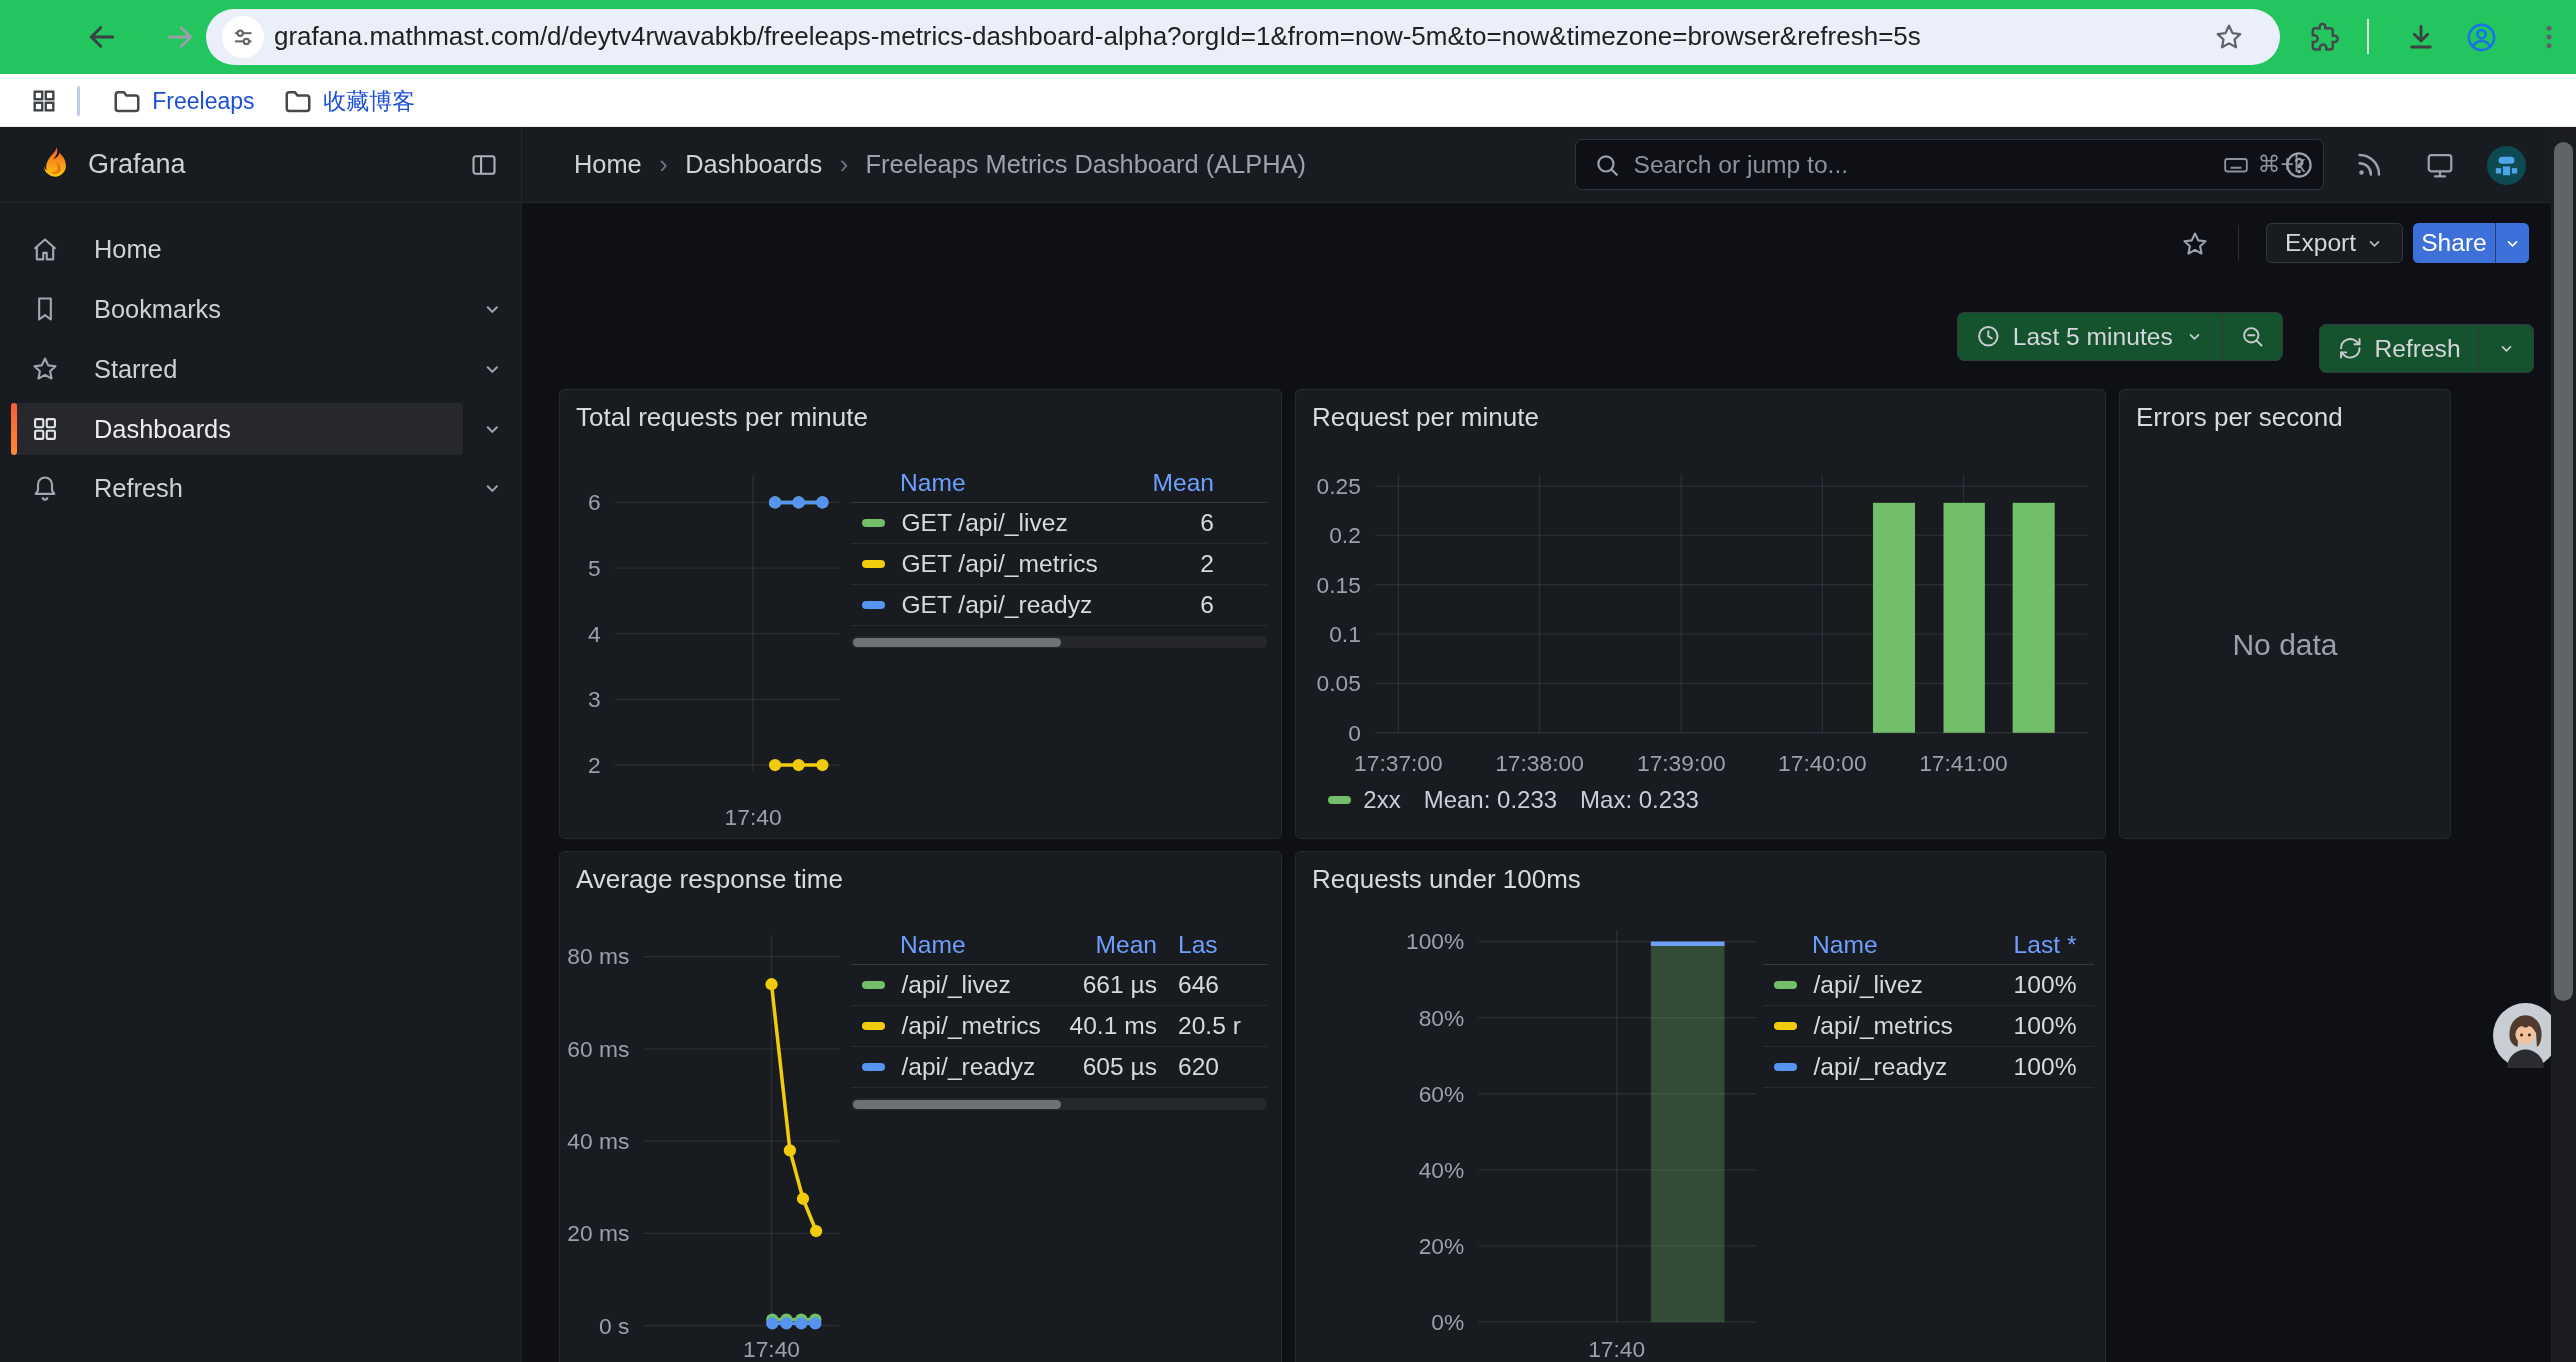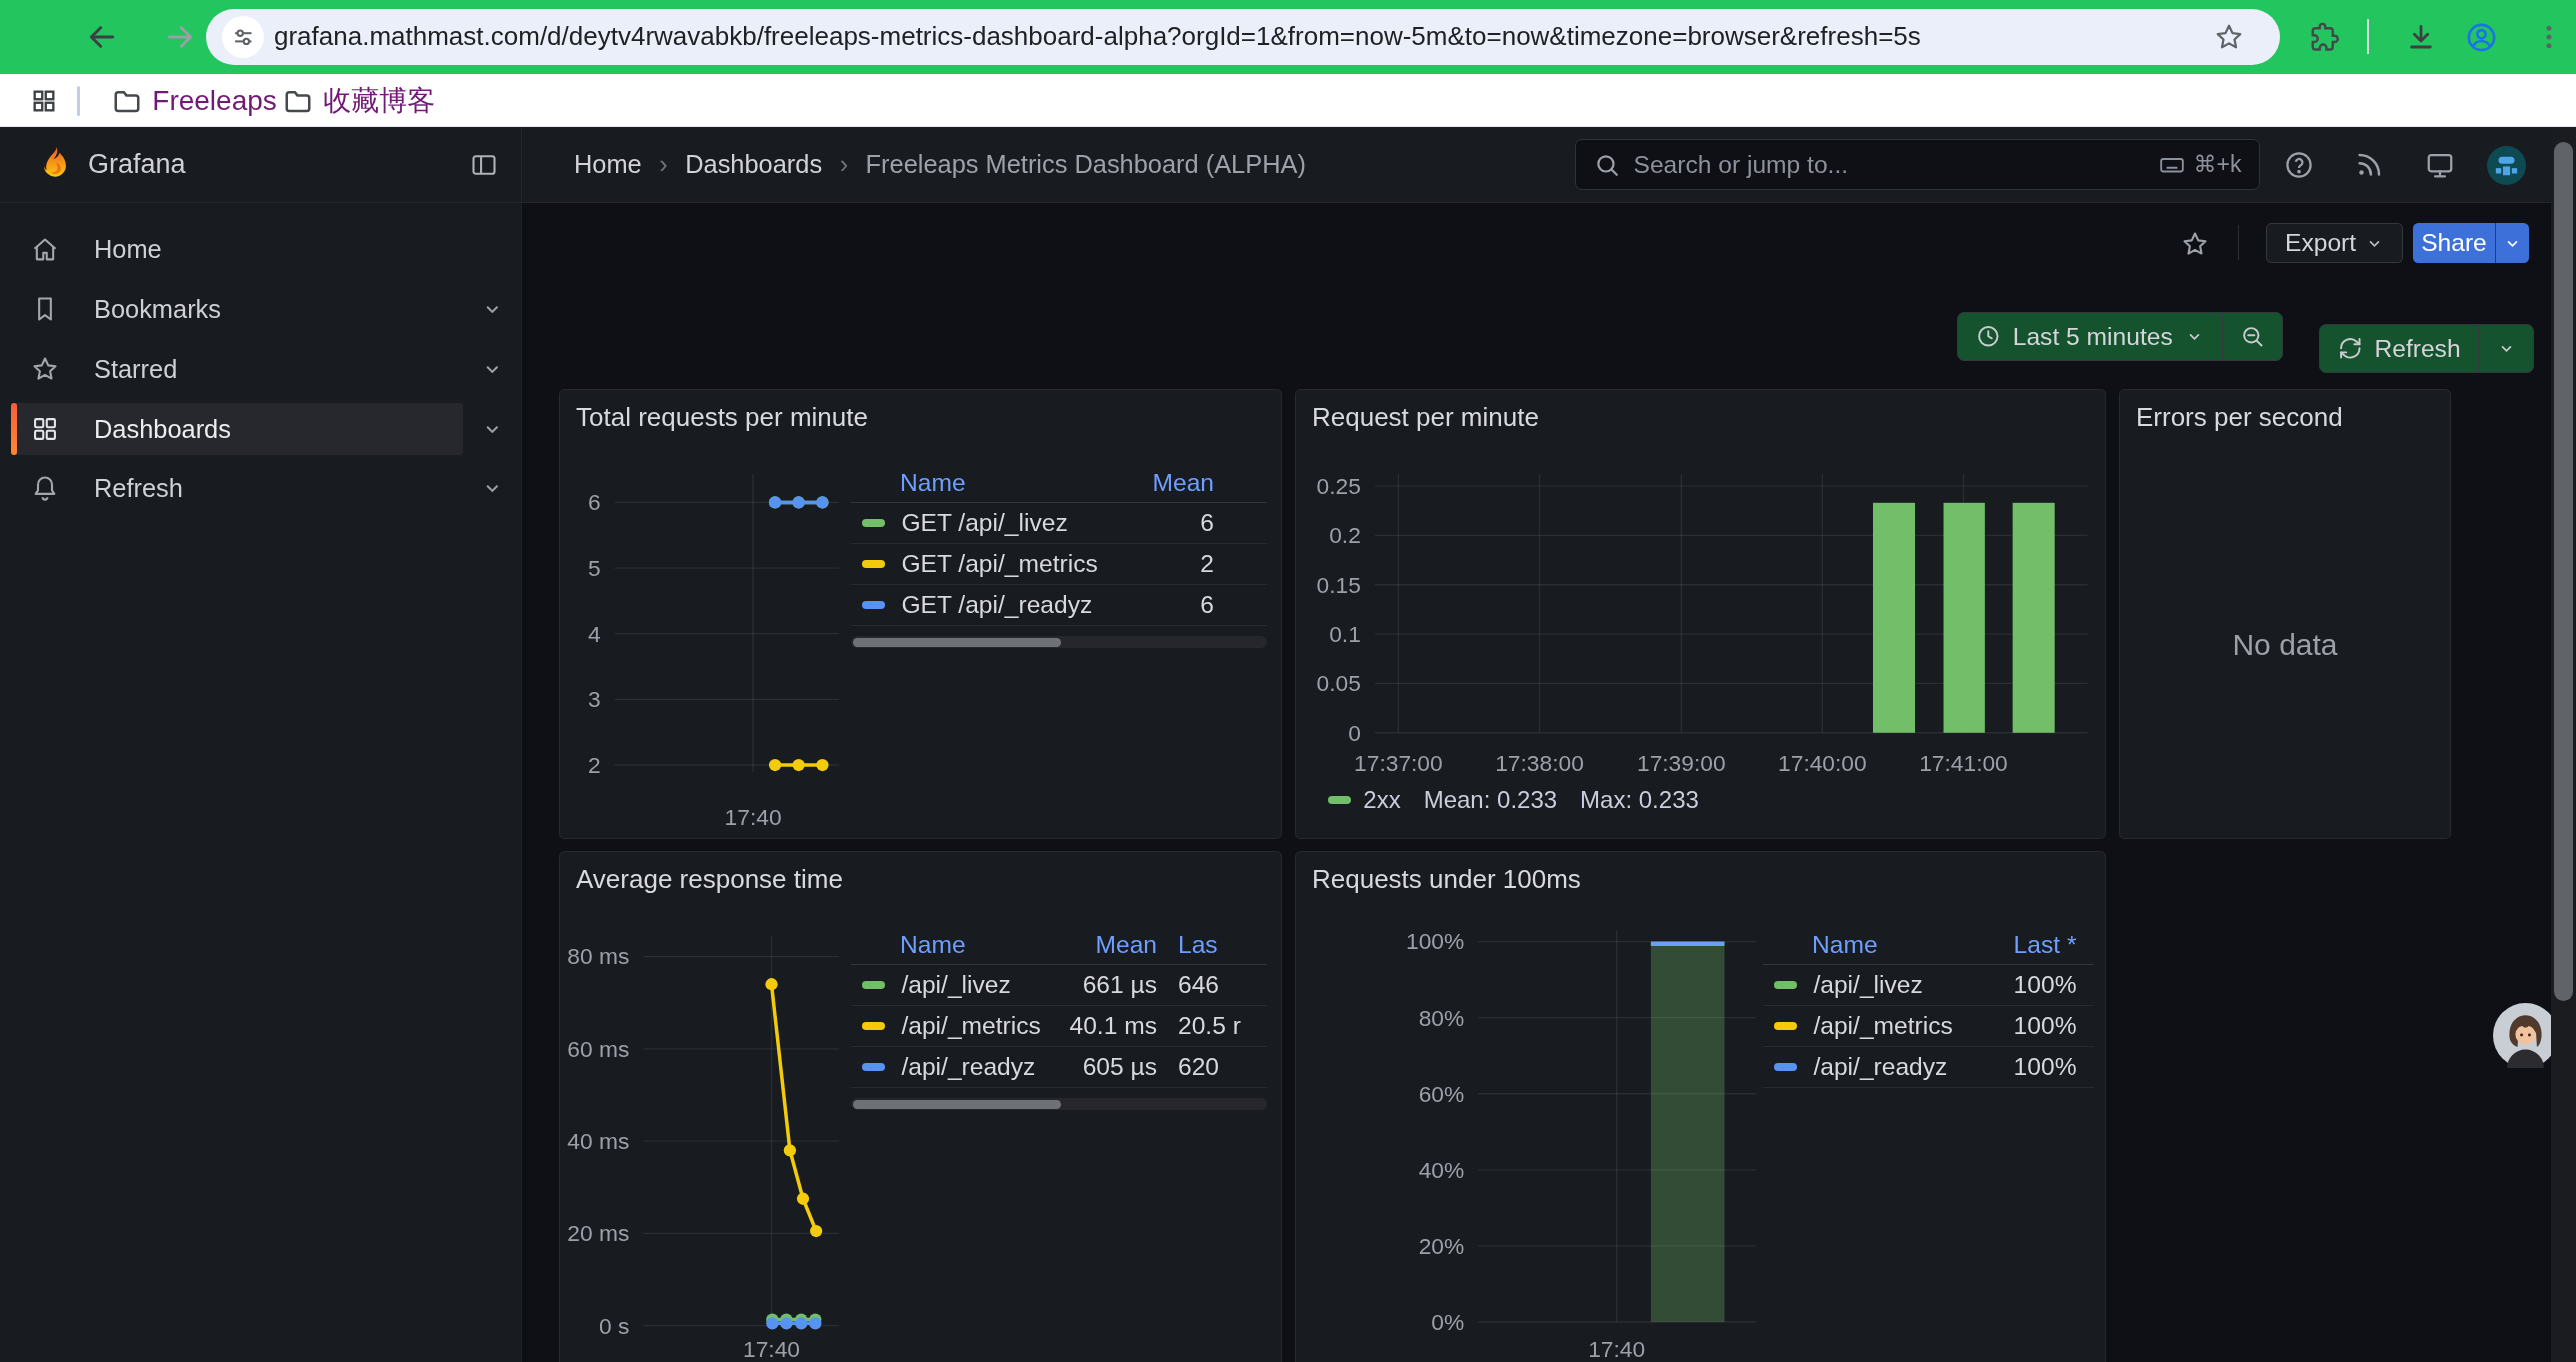"Freeleaps" .bm-item { color: #701a75 -> #1d4ed8; font-size: 28px -> 23px }
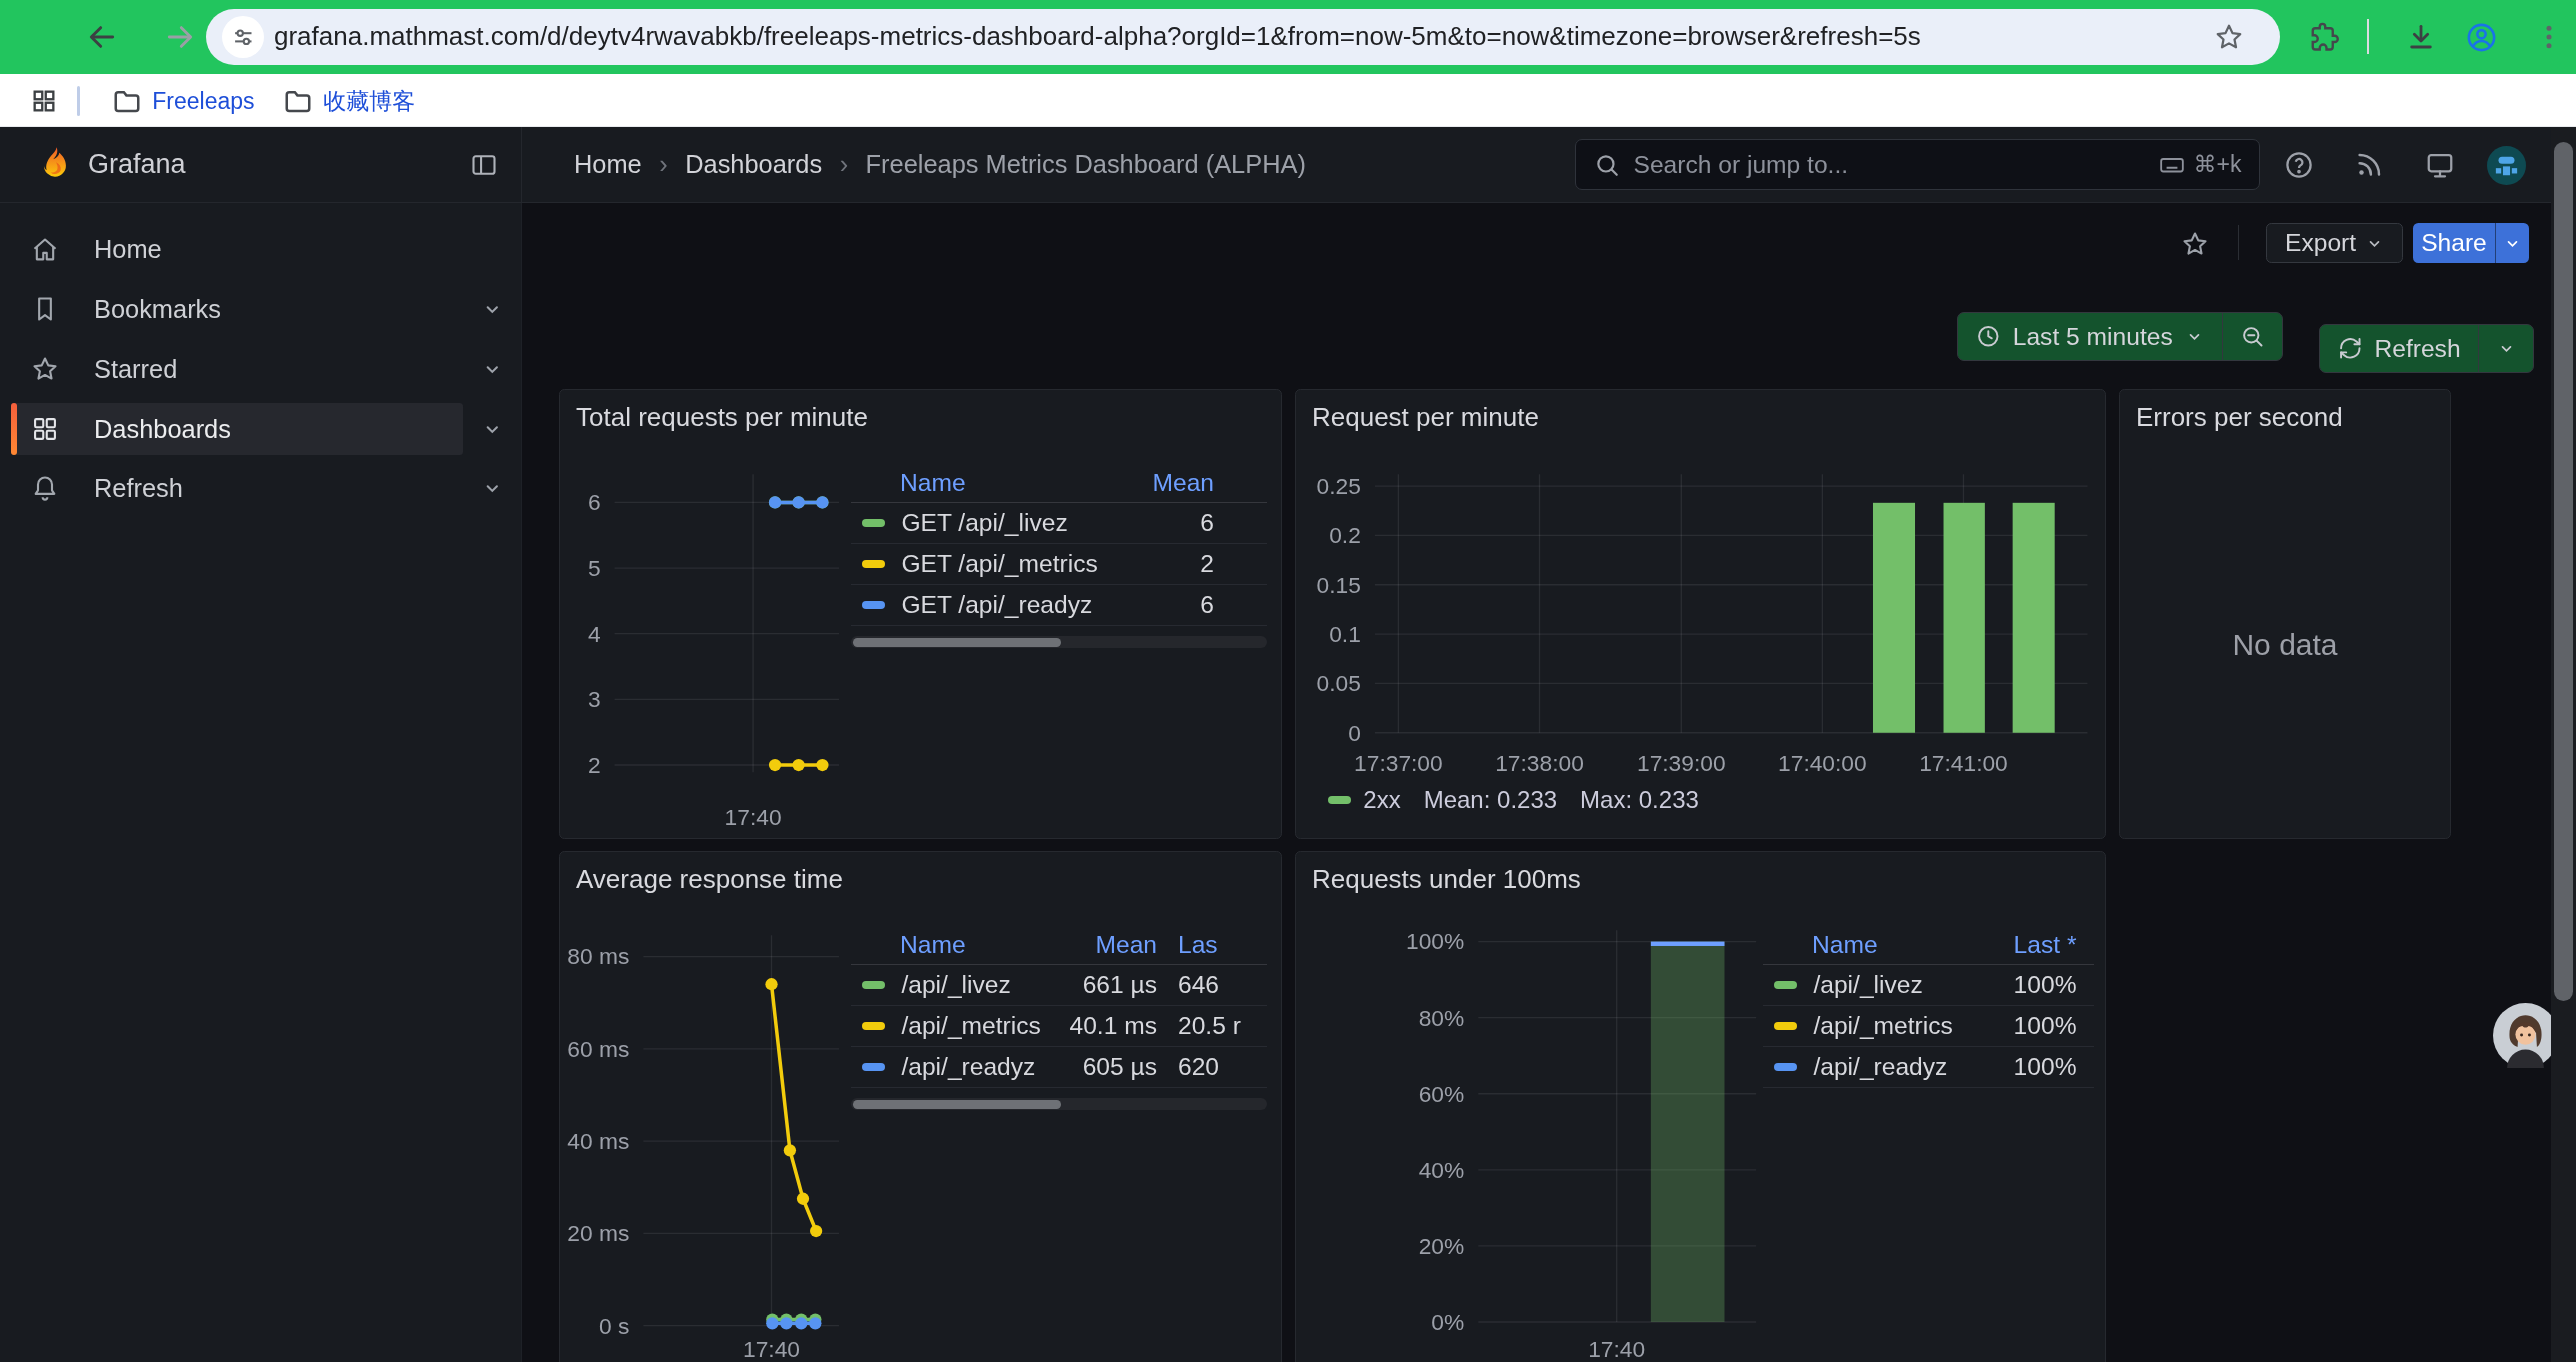"Search or jump to..." .gf-search { width: 685px -> 749px }
